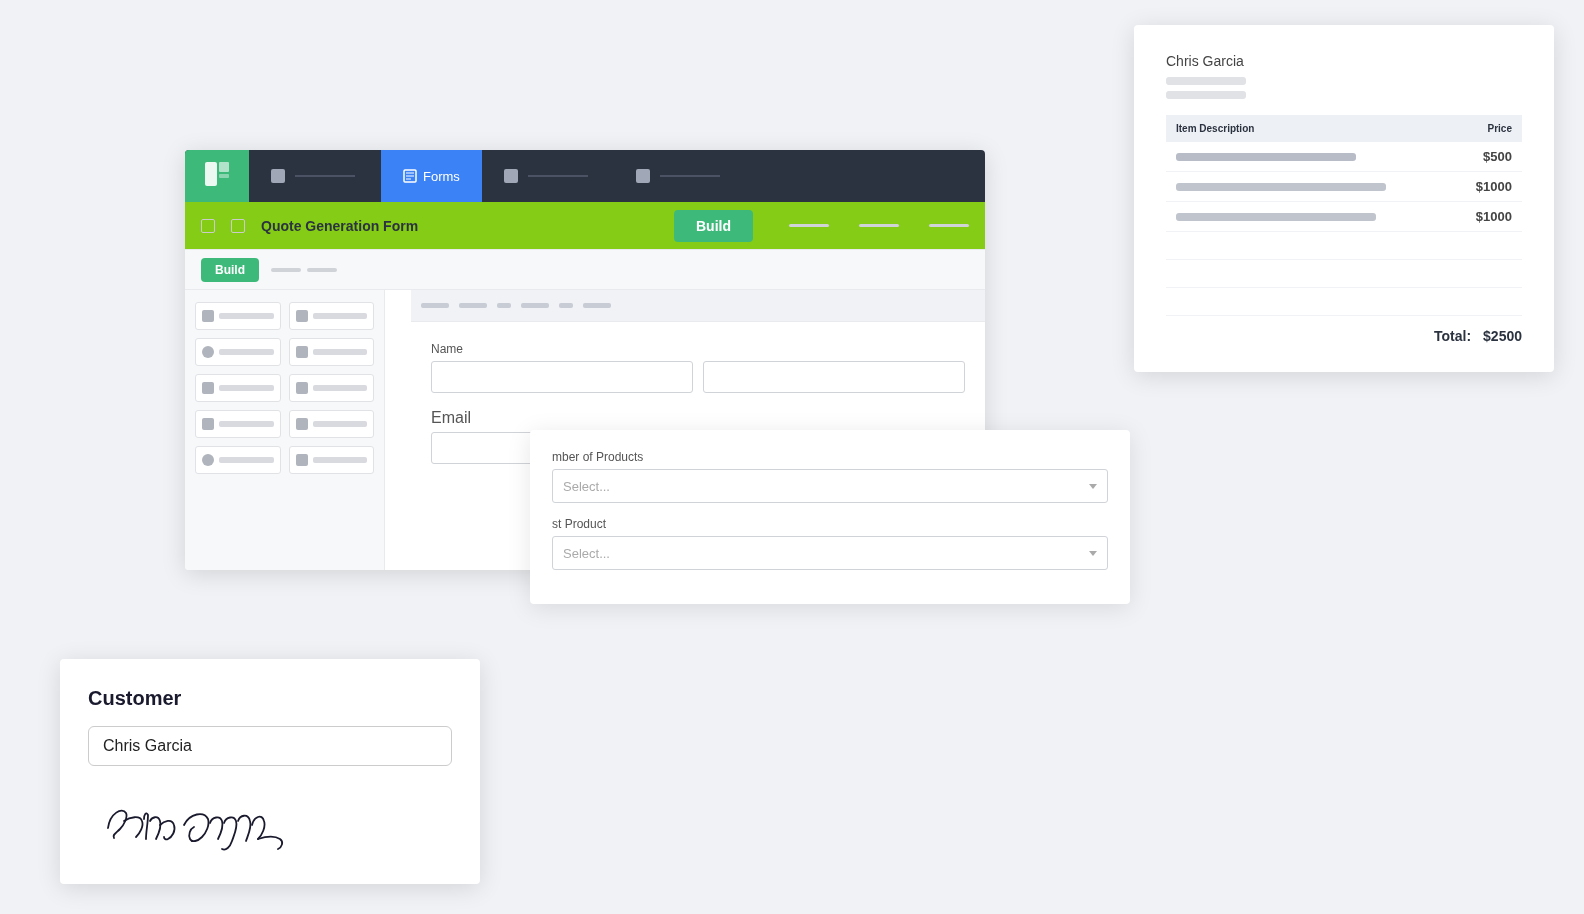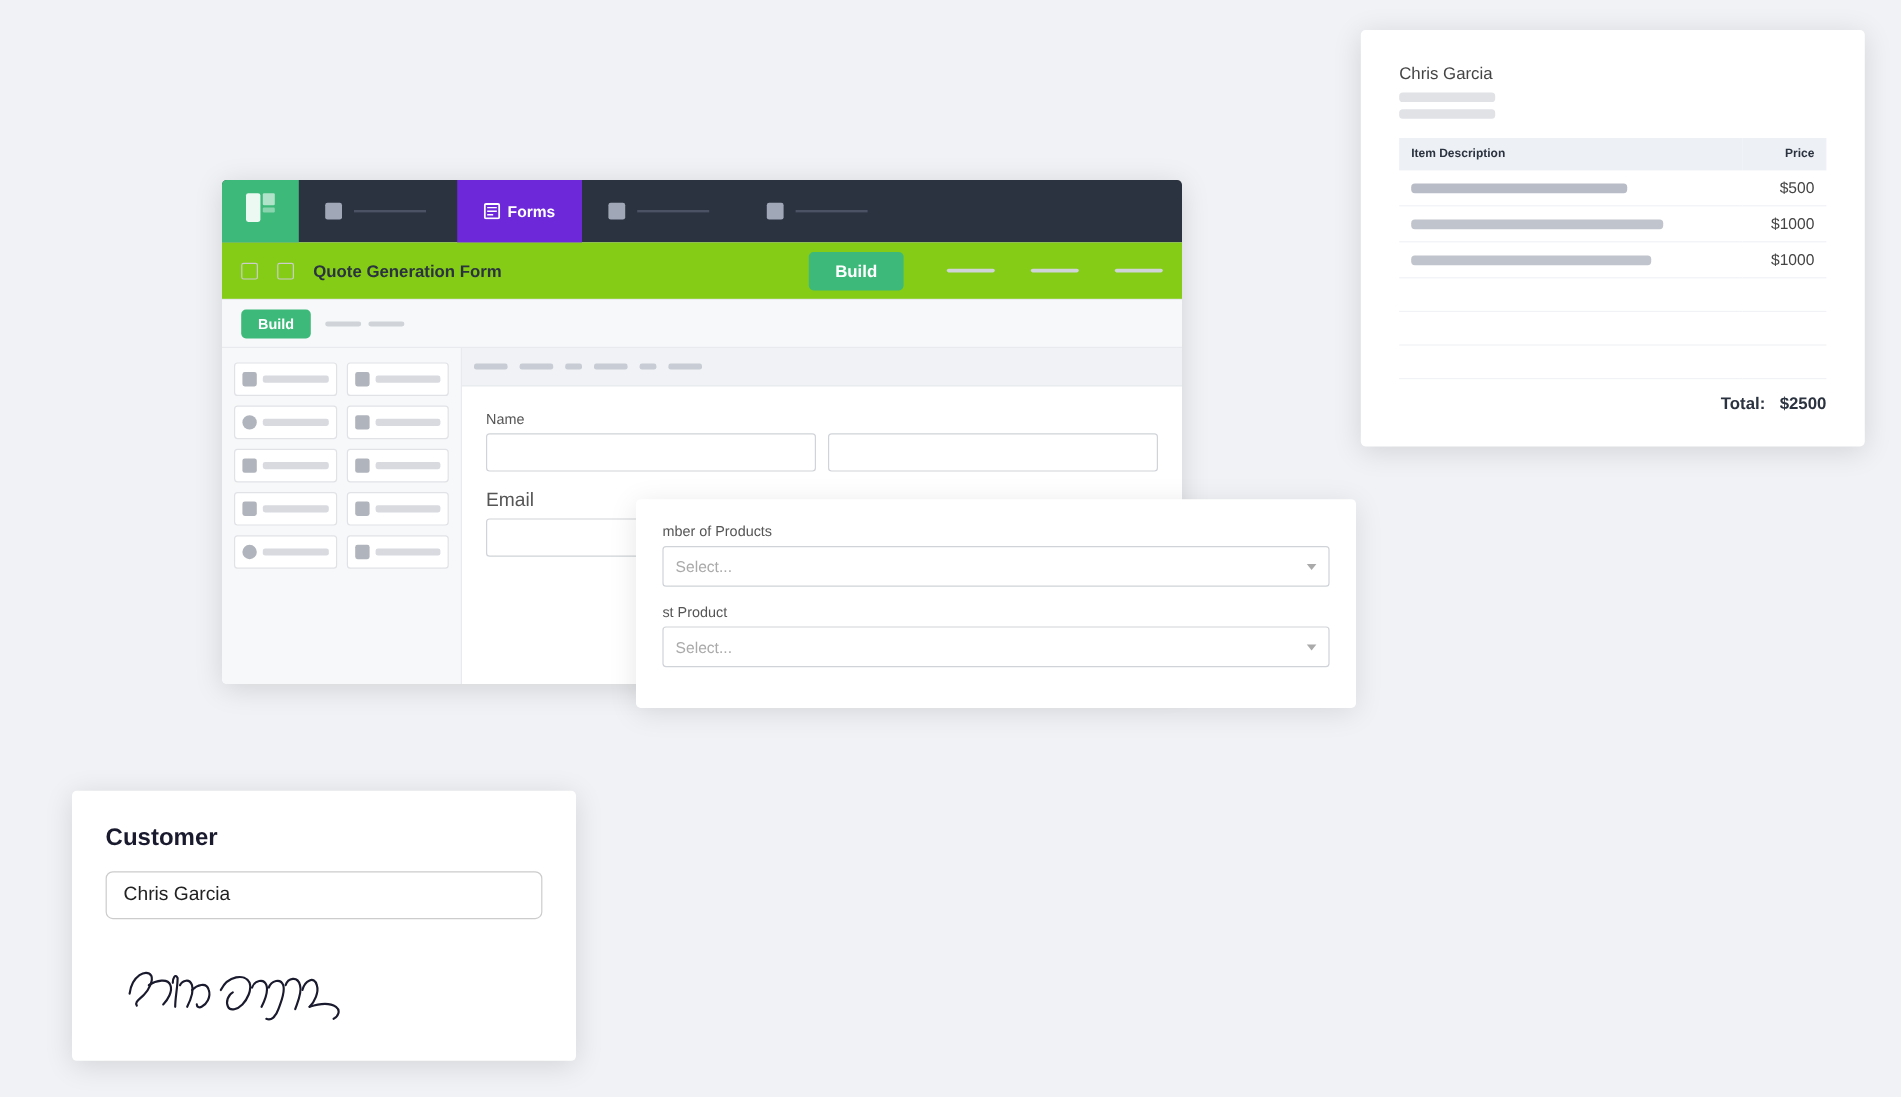"$500" .quote-table td:last-child { font-weight: 400 -> 700 }
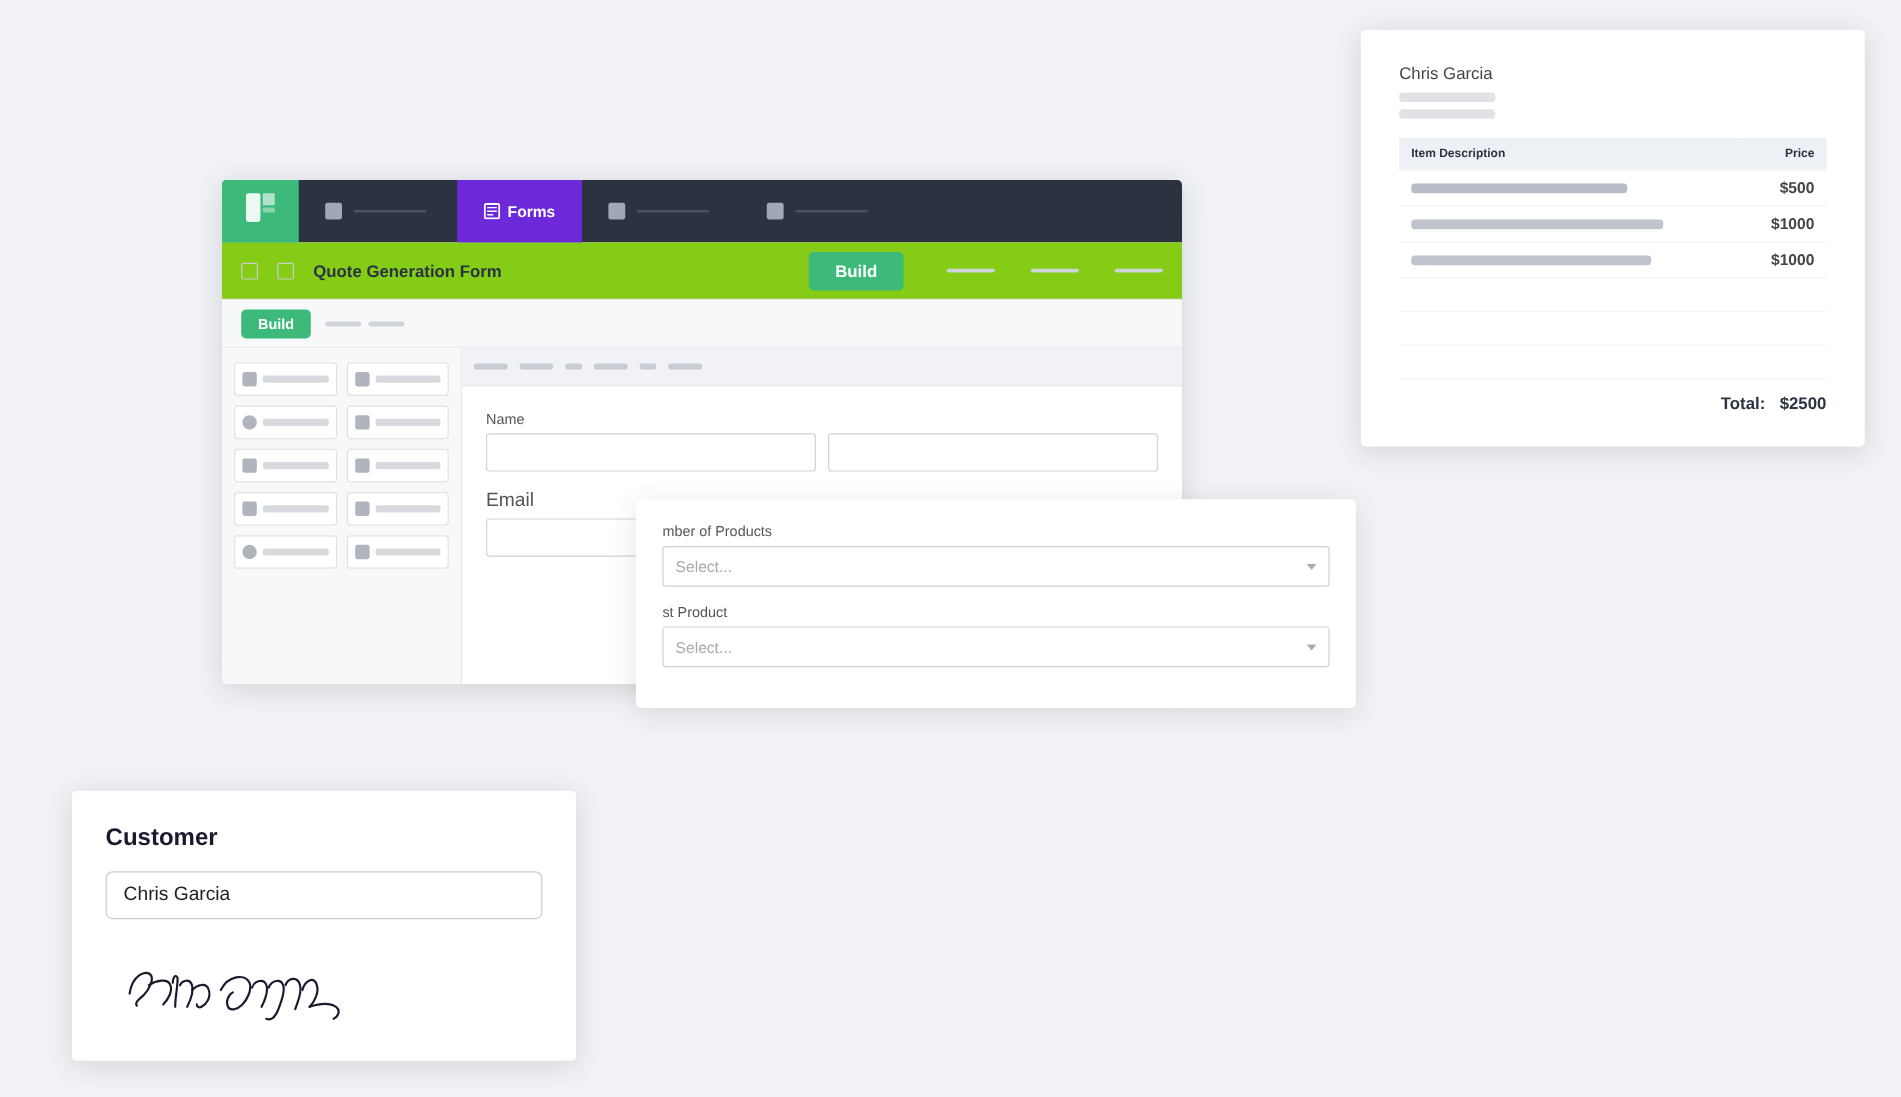"Forms" .nav-item.active { background: #6d28d9 -> #3b82f6; font-weight: bold -> none }
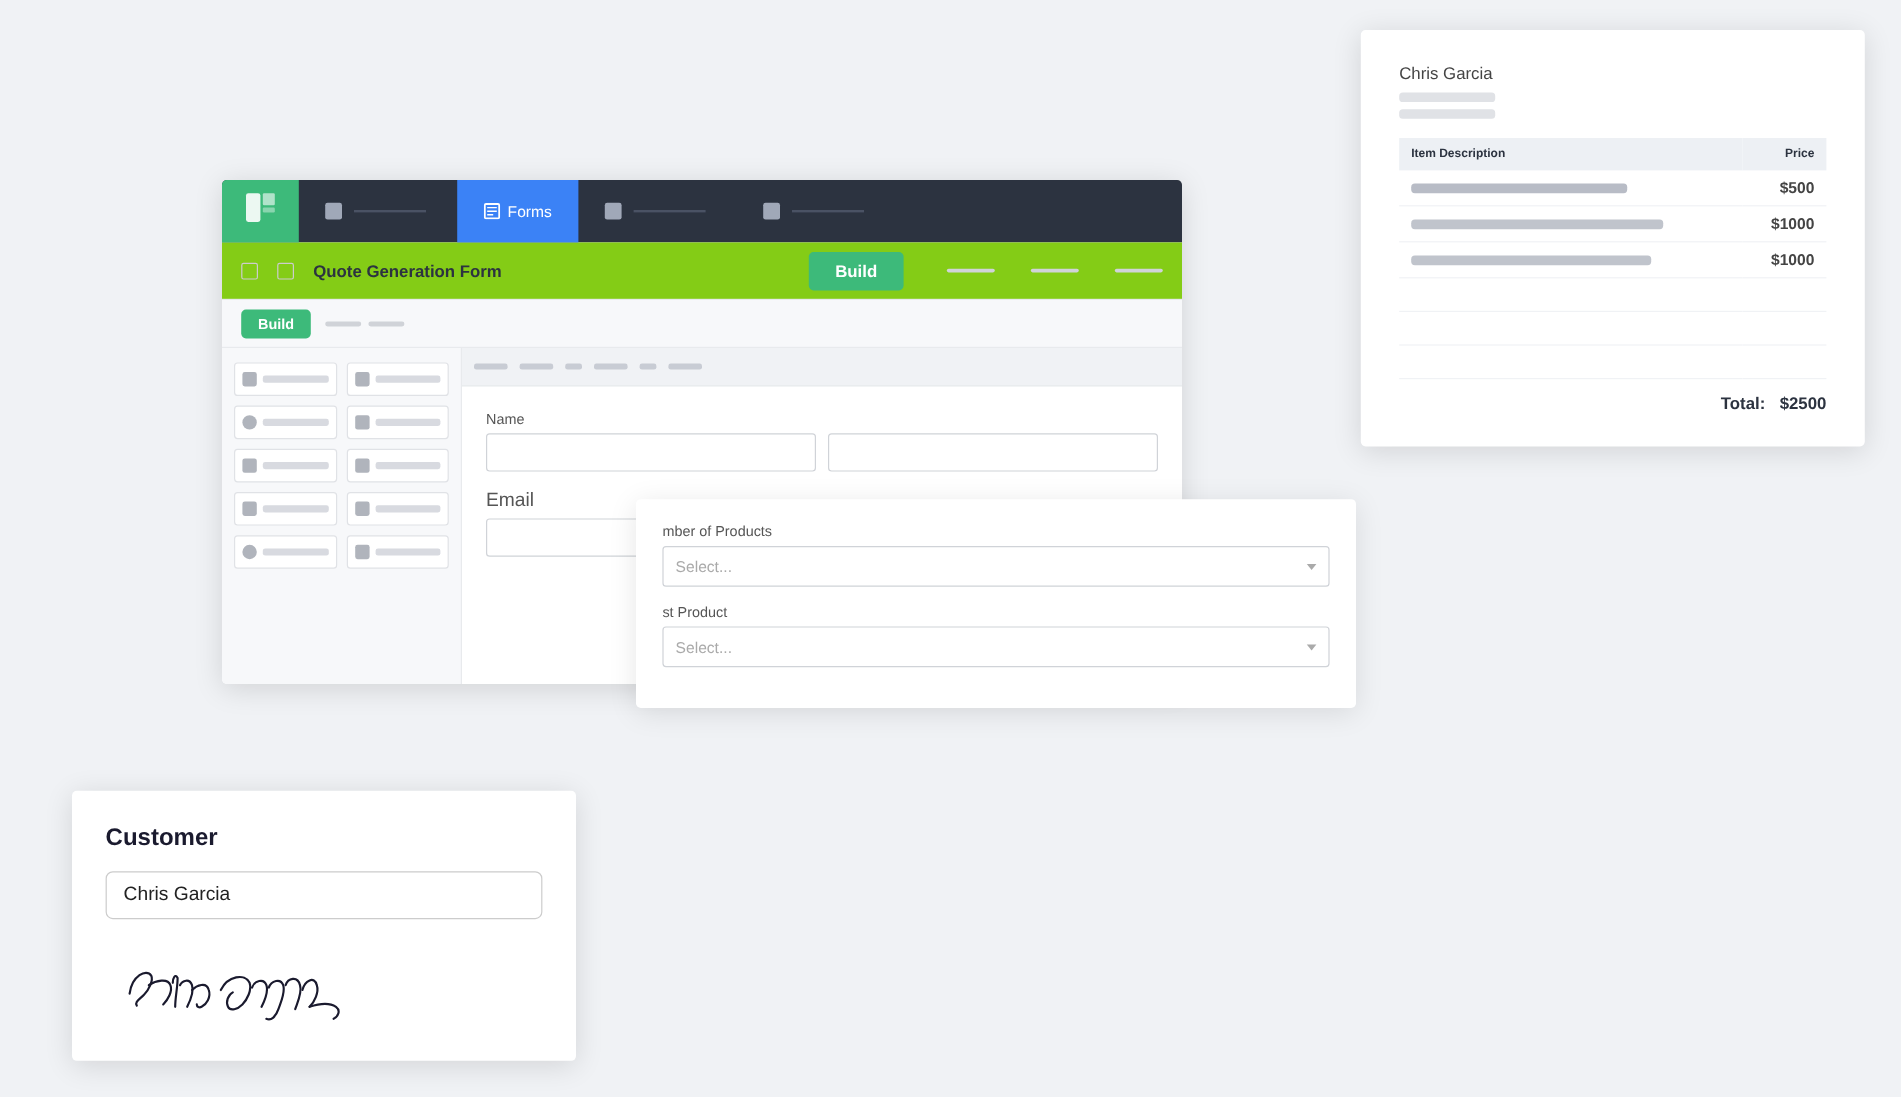"Name" .content-area { gap: none -> 26px }
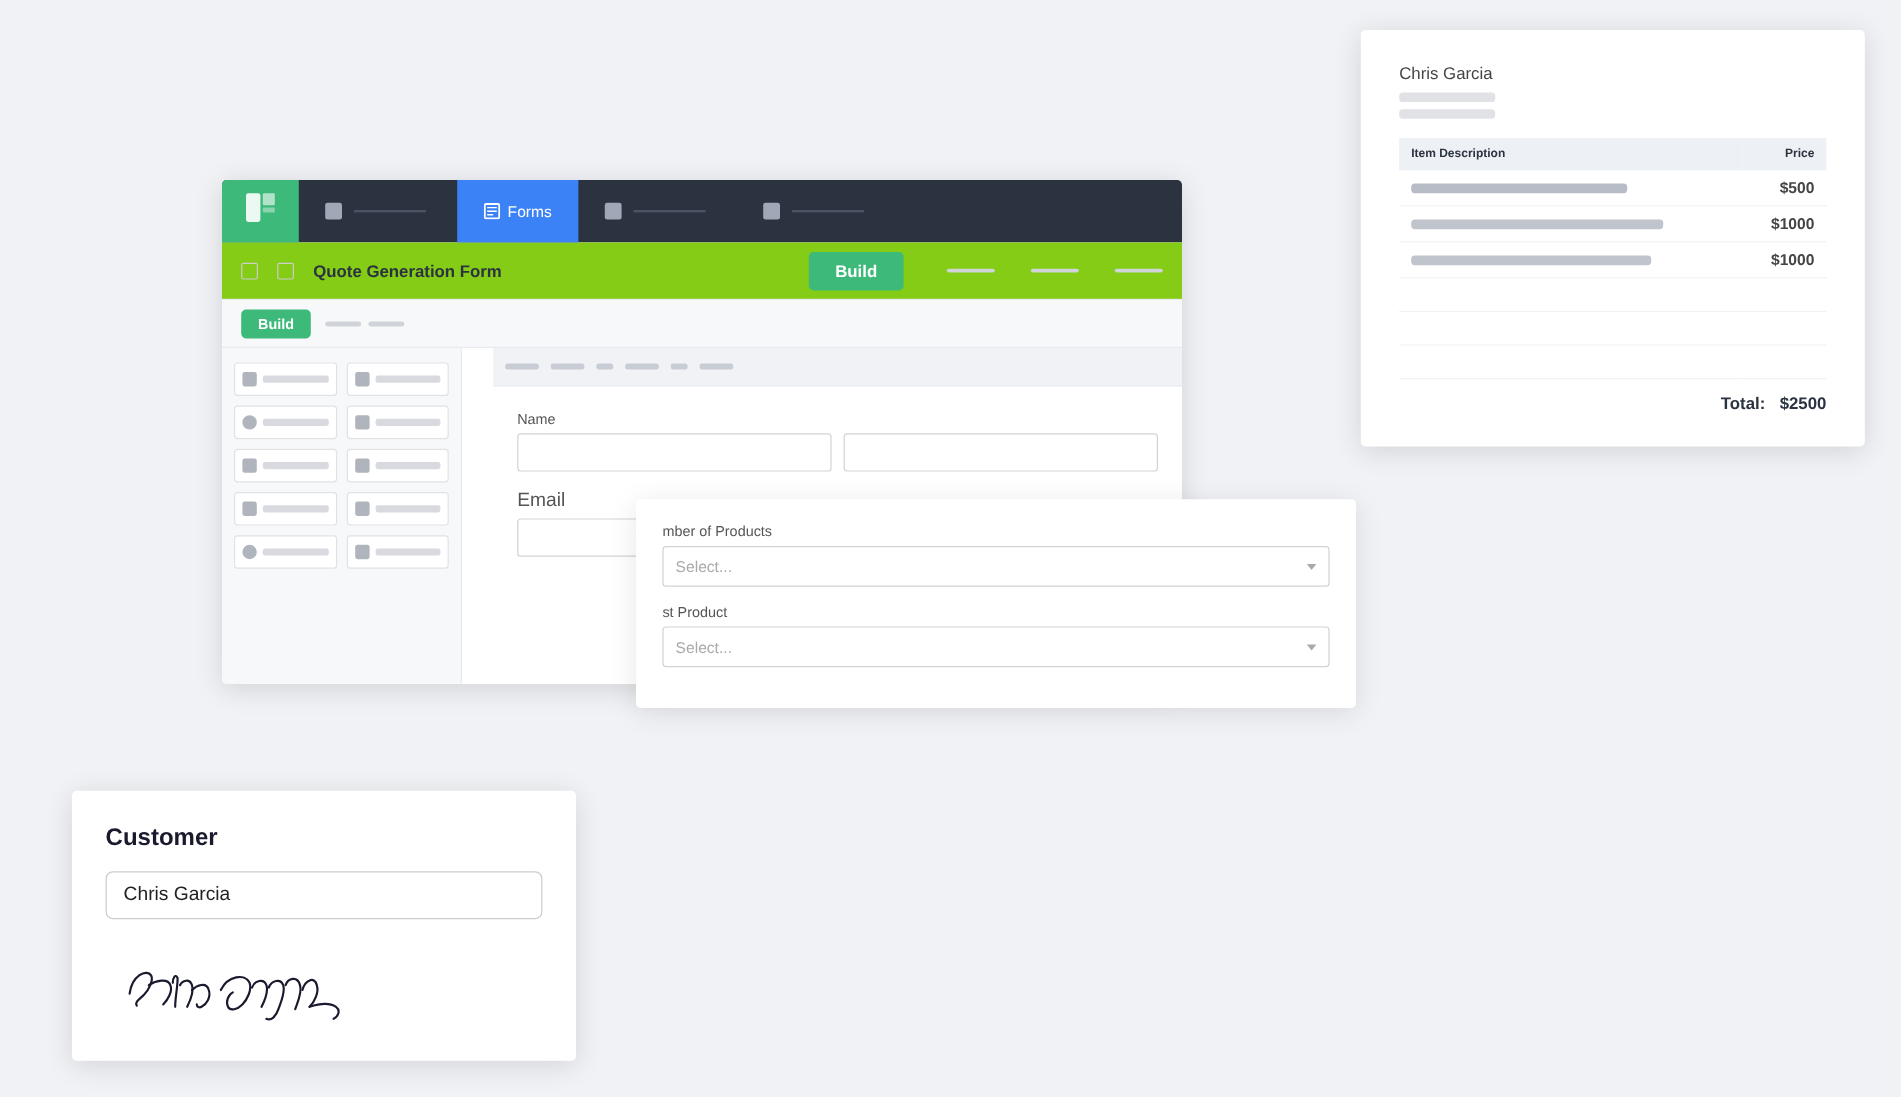"mber of Products" .form-overlay-panel { top: 416px -> 430px }
